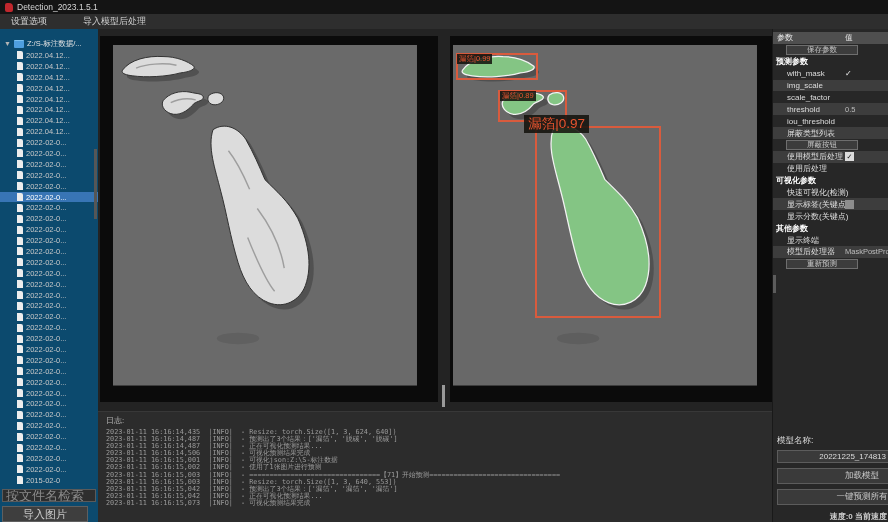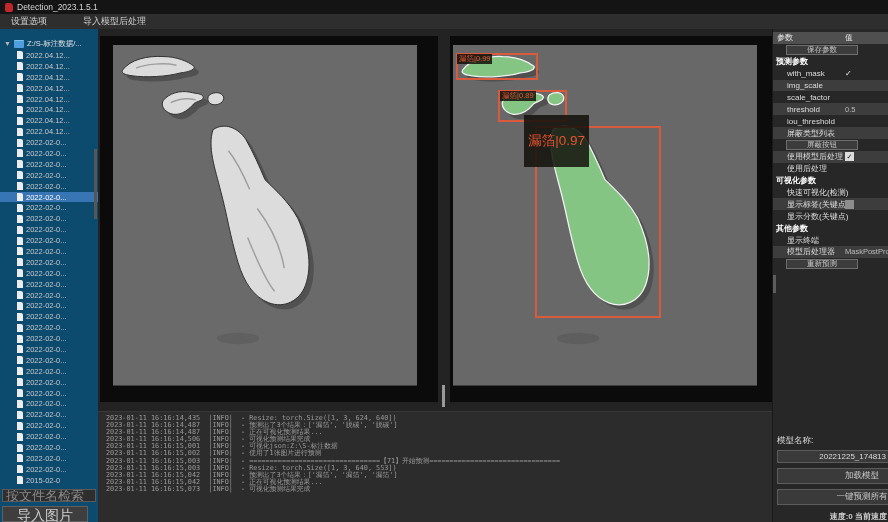"漏箔|0.97" .detlabel.large { padding: 17px 4px -> 0 4px }
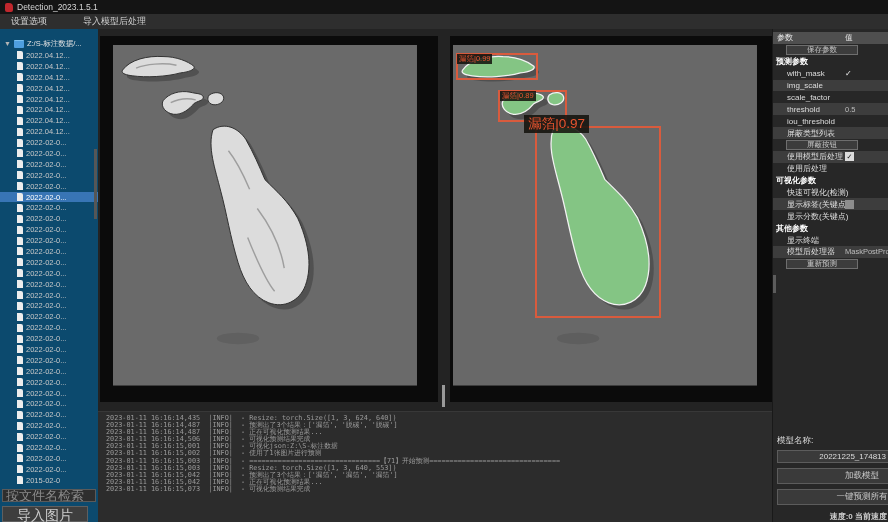"日志:" div.log-title { html: none -> <div>日志:</div> }
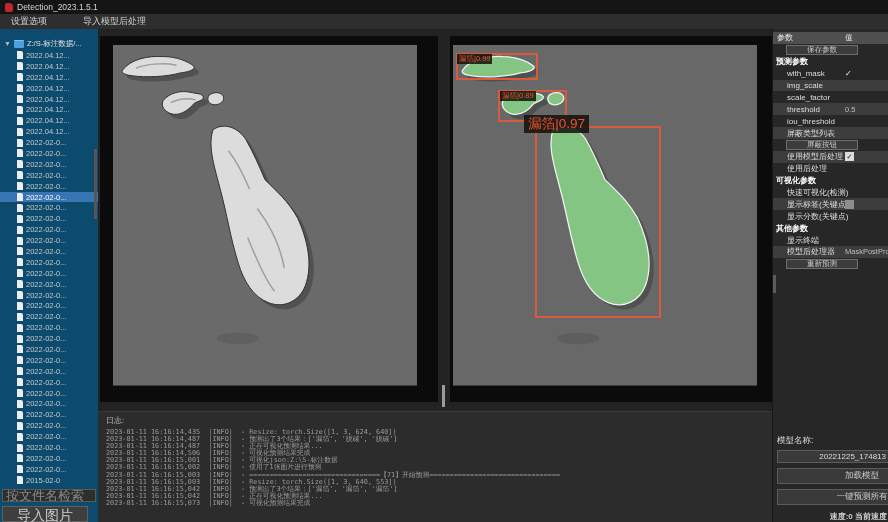"导入图片" .import-btn { font-size: 14px -> 11px }
